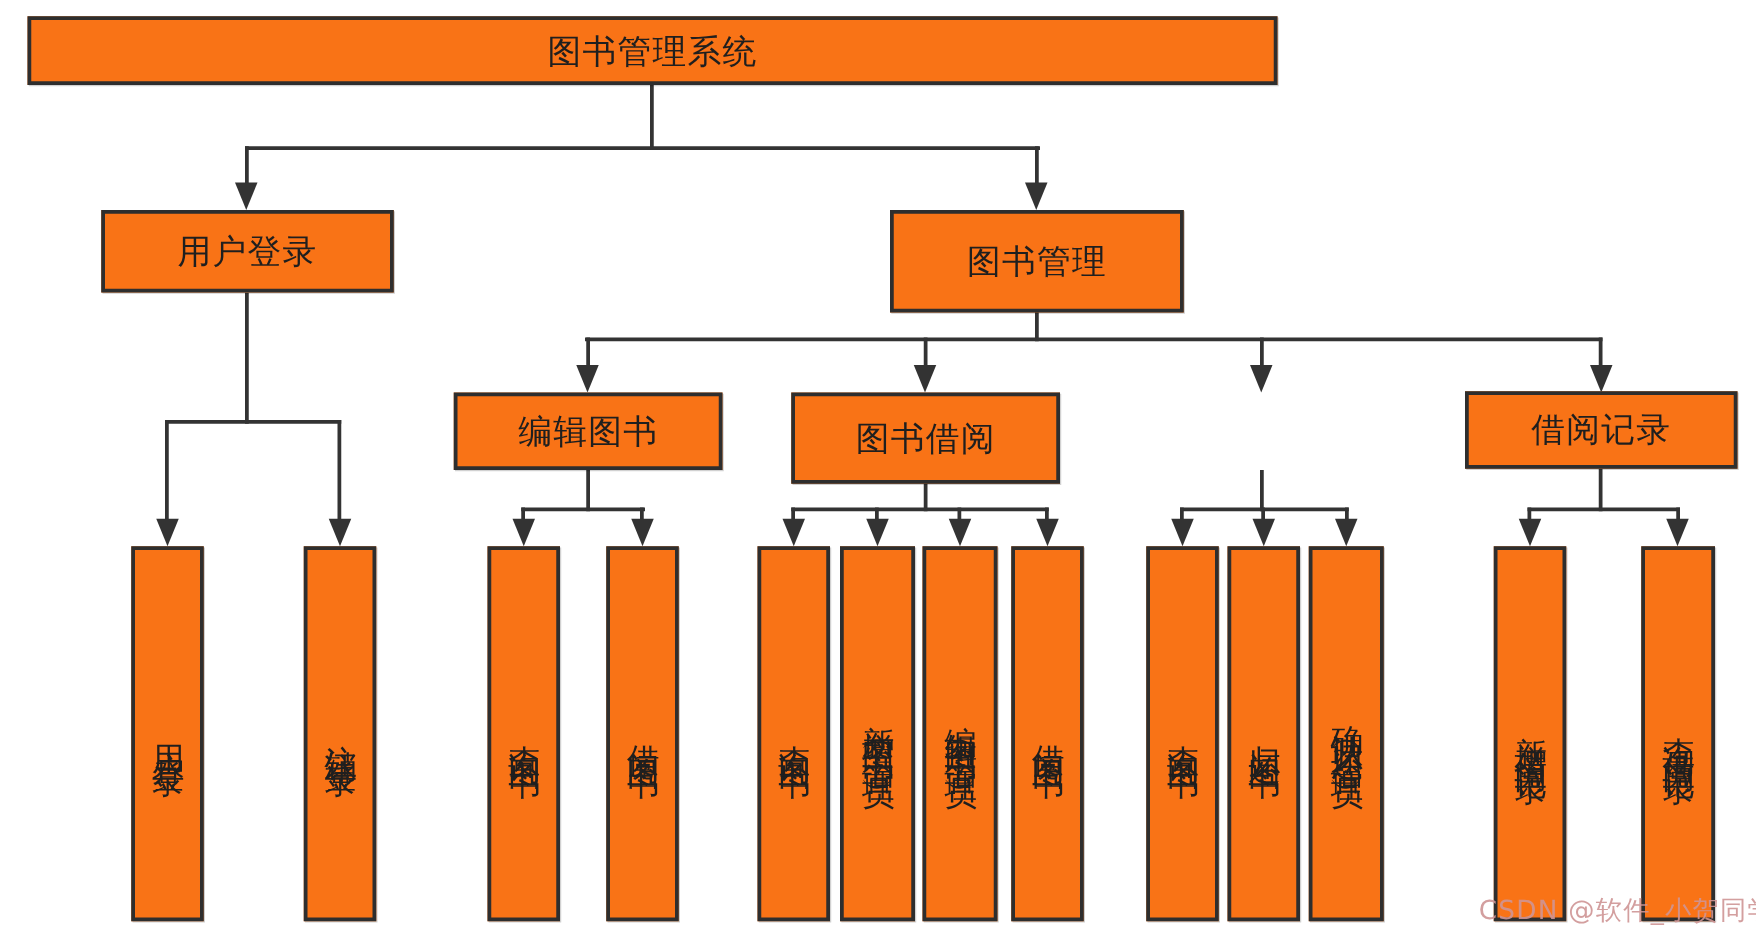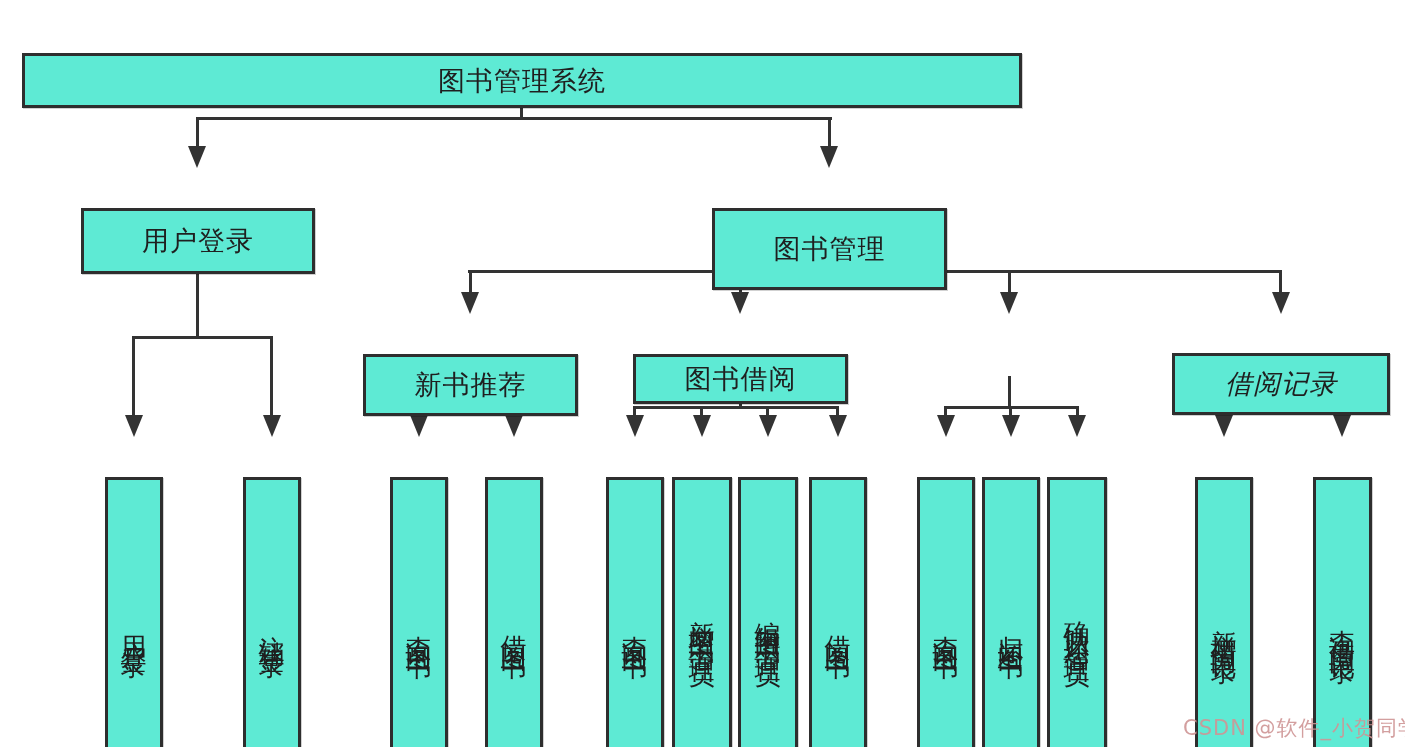"图书管理系统" .node { background: #5eead4 -> #f97316; margin-top: 40px -> none }
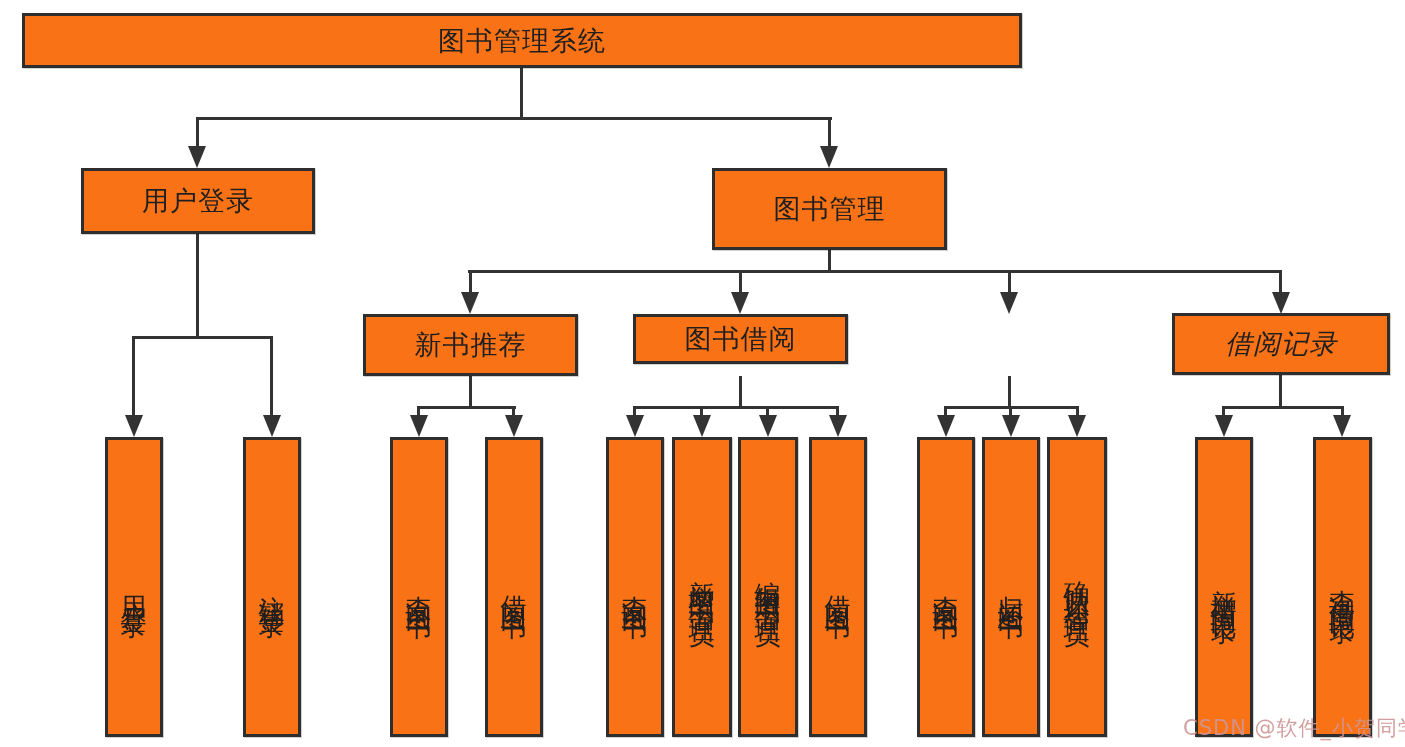"新书推荐" span { text: 新书推荐 -> 编辑图书 }
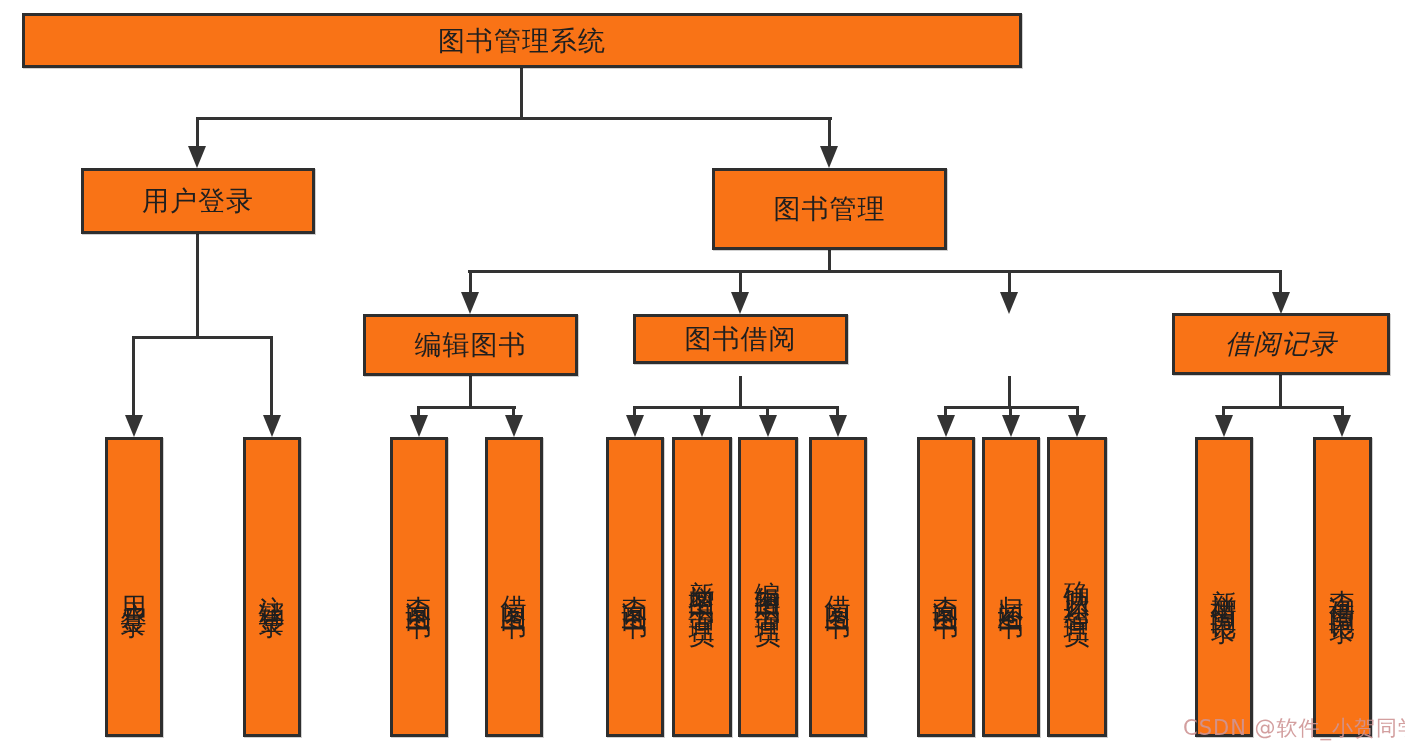"图书借阅" div.node { height: 50px -> 73px }
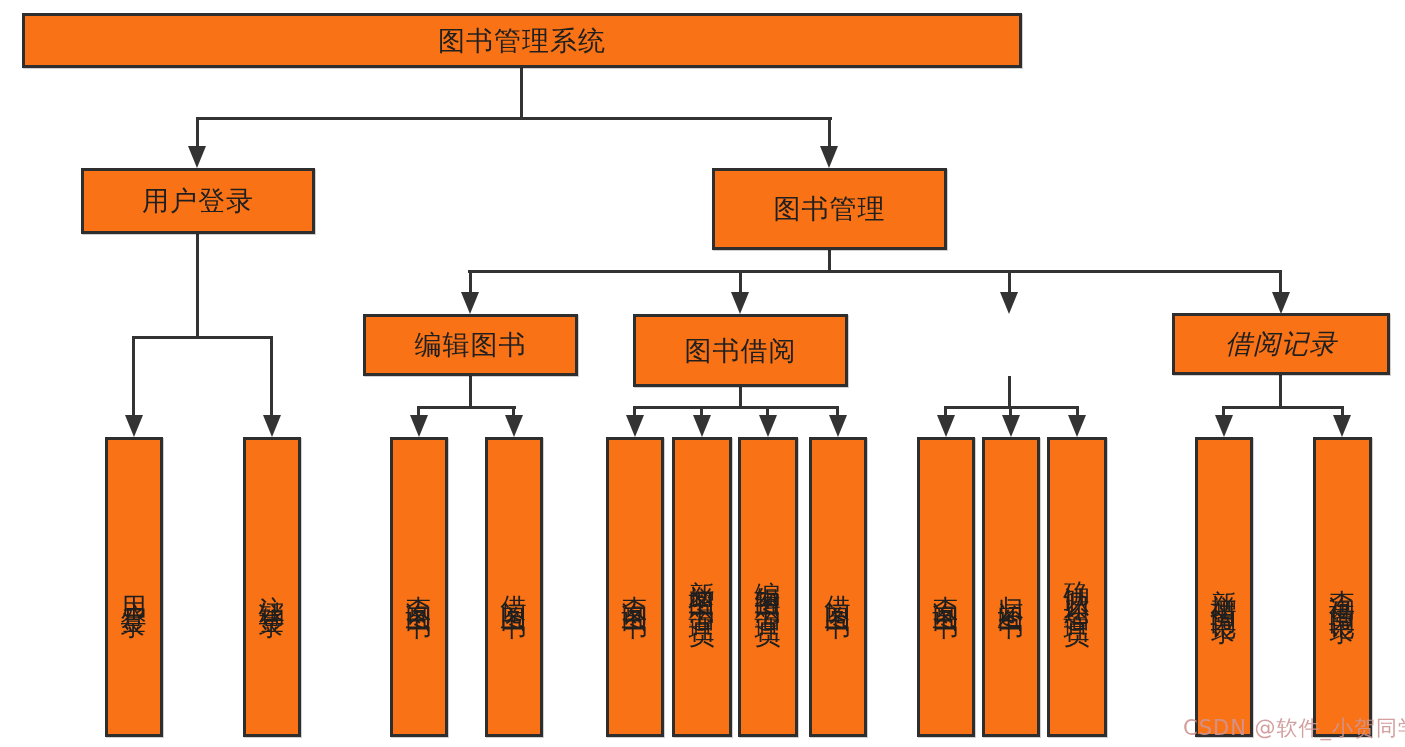"借阅记录" div.node { font-style: italic -> none }
